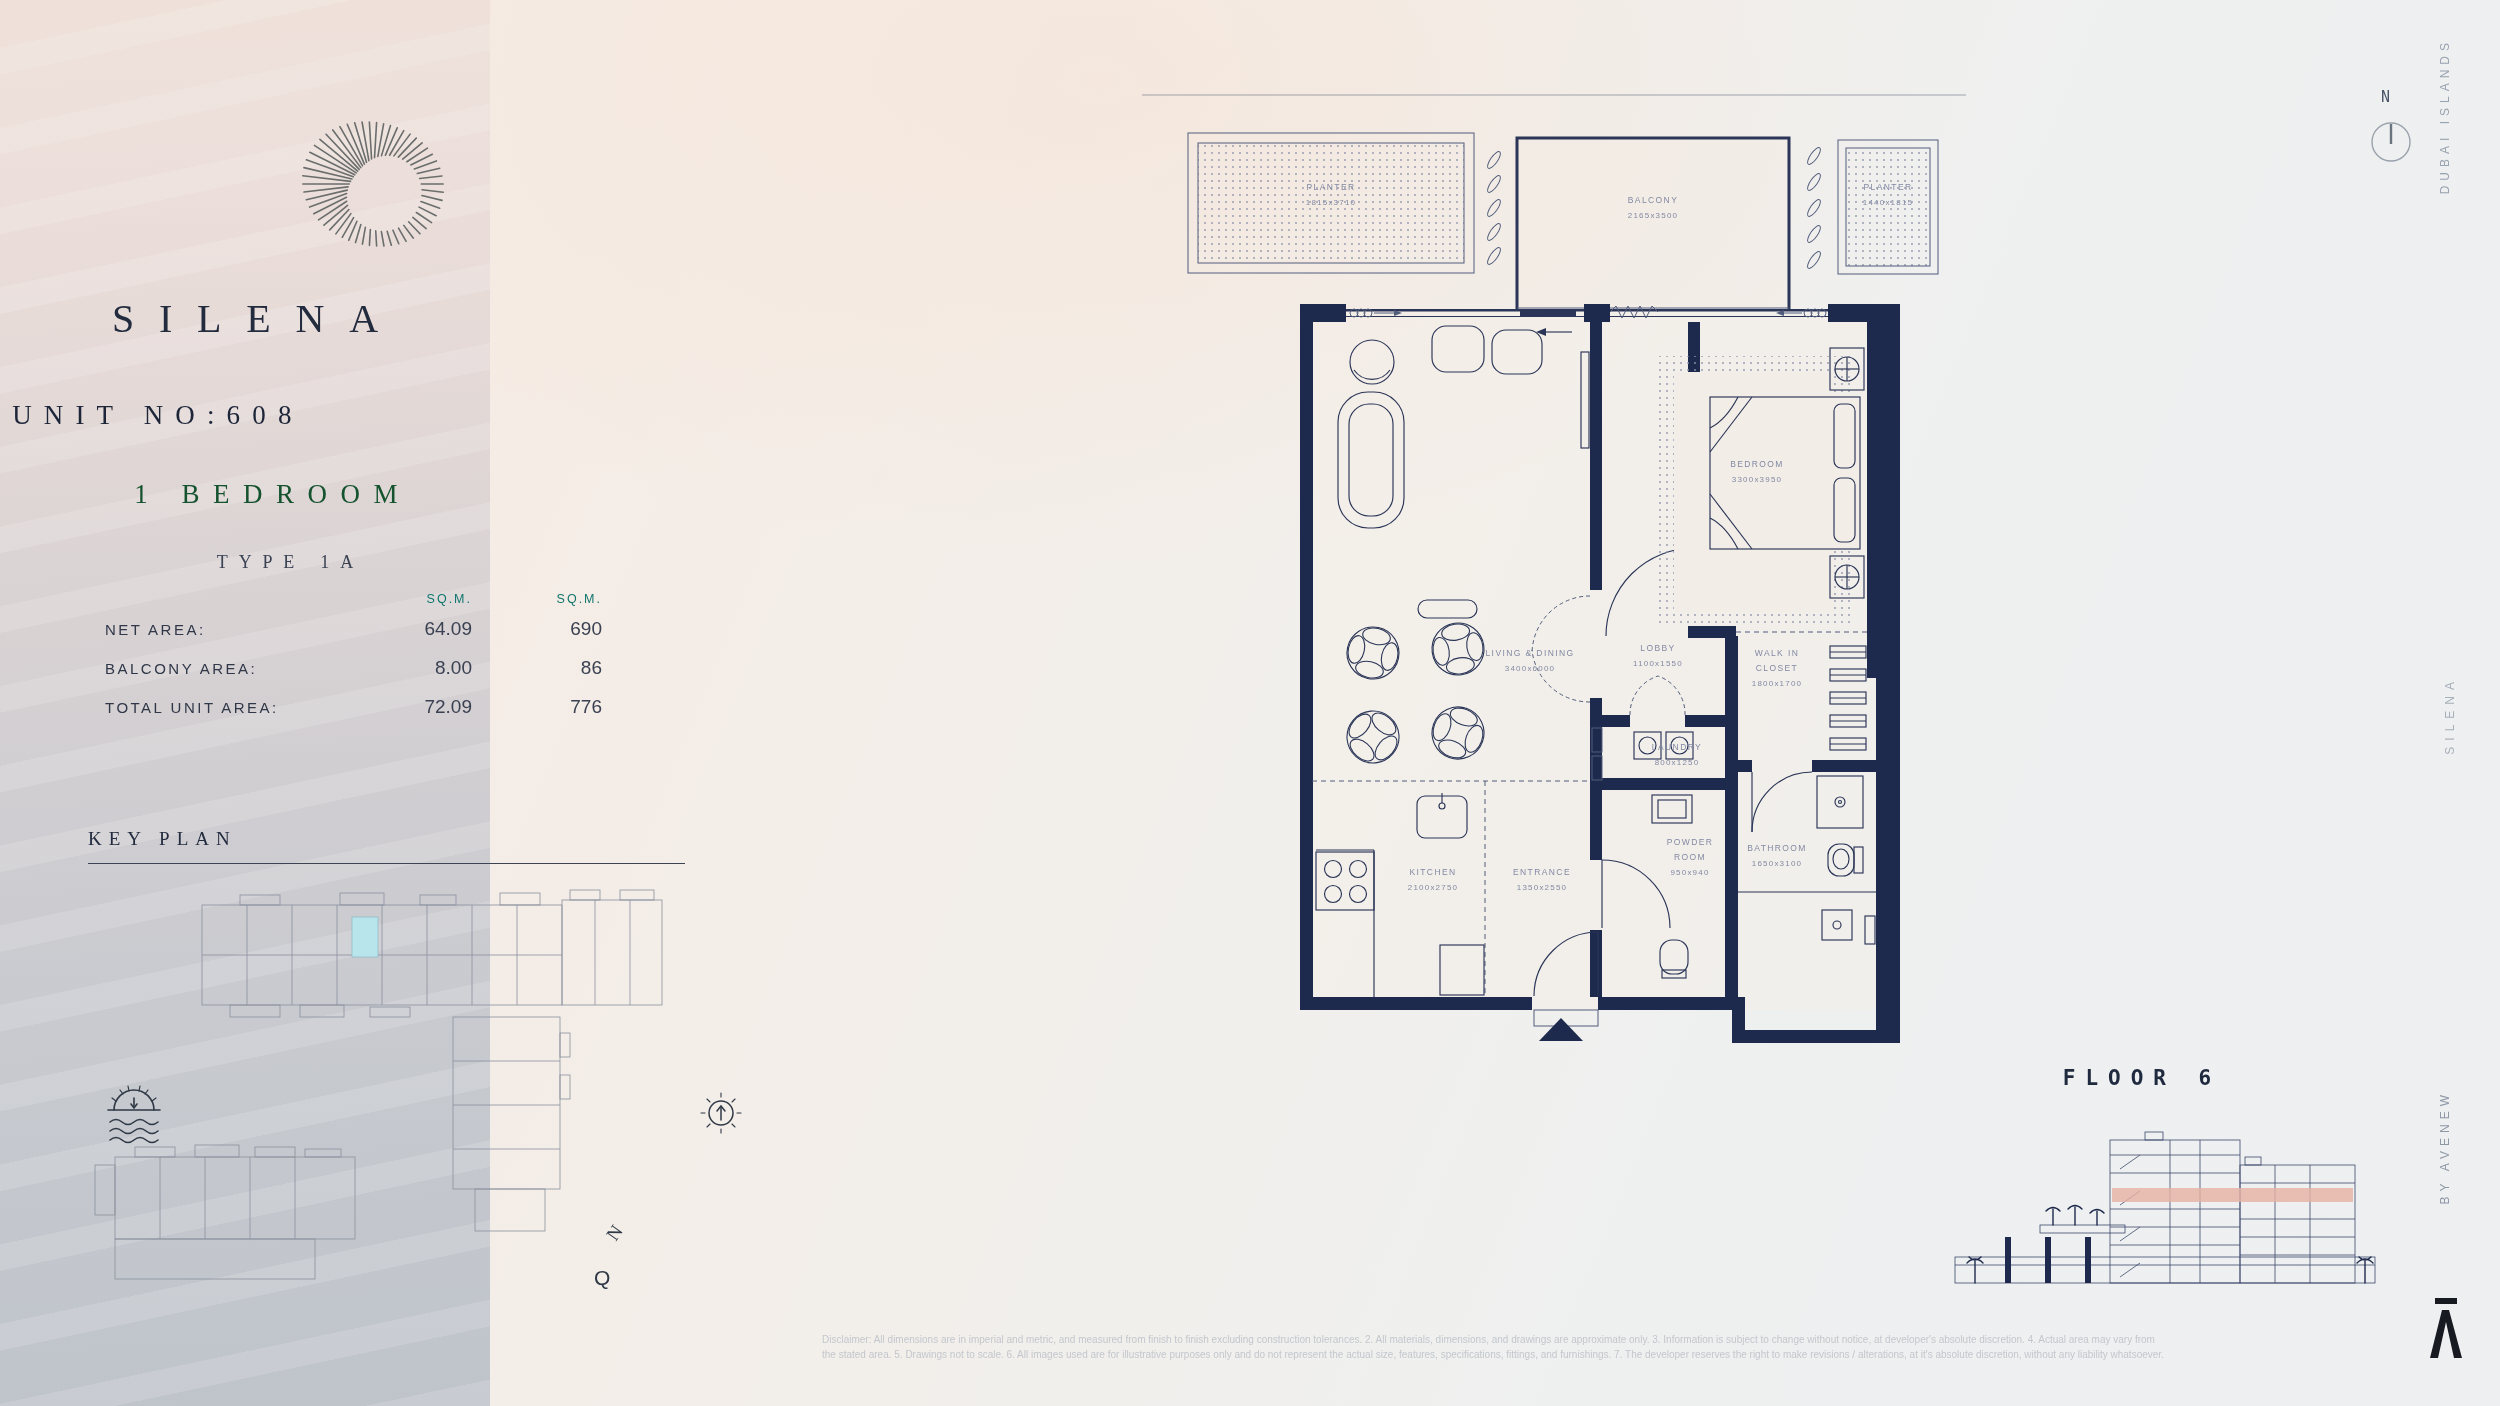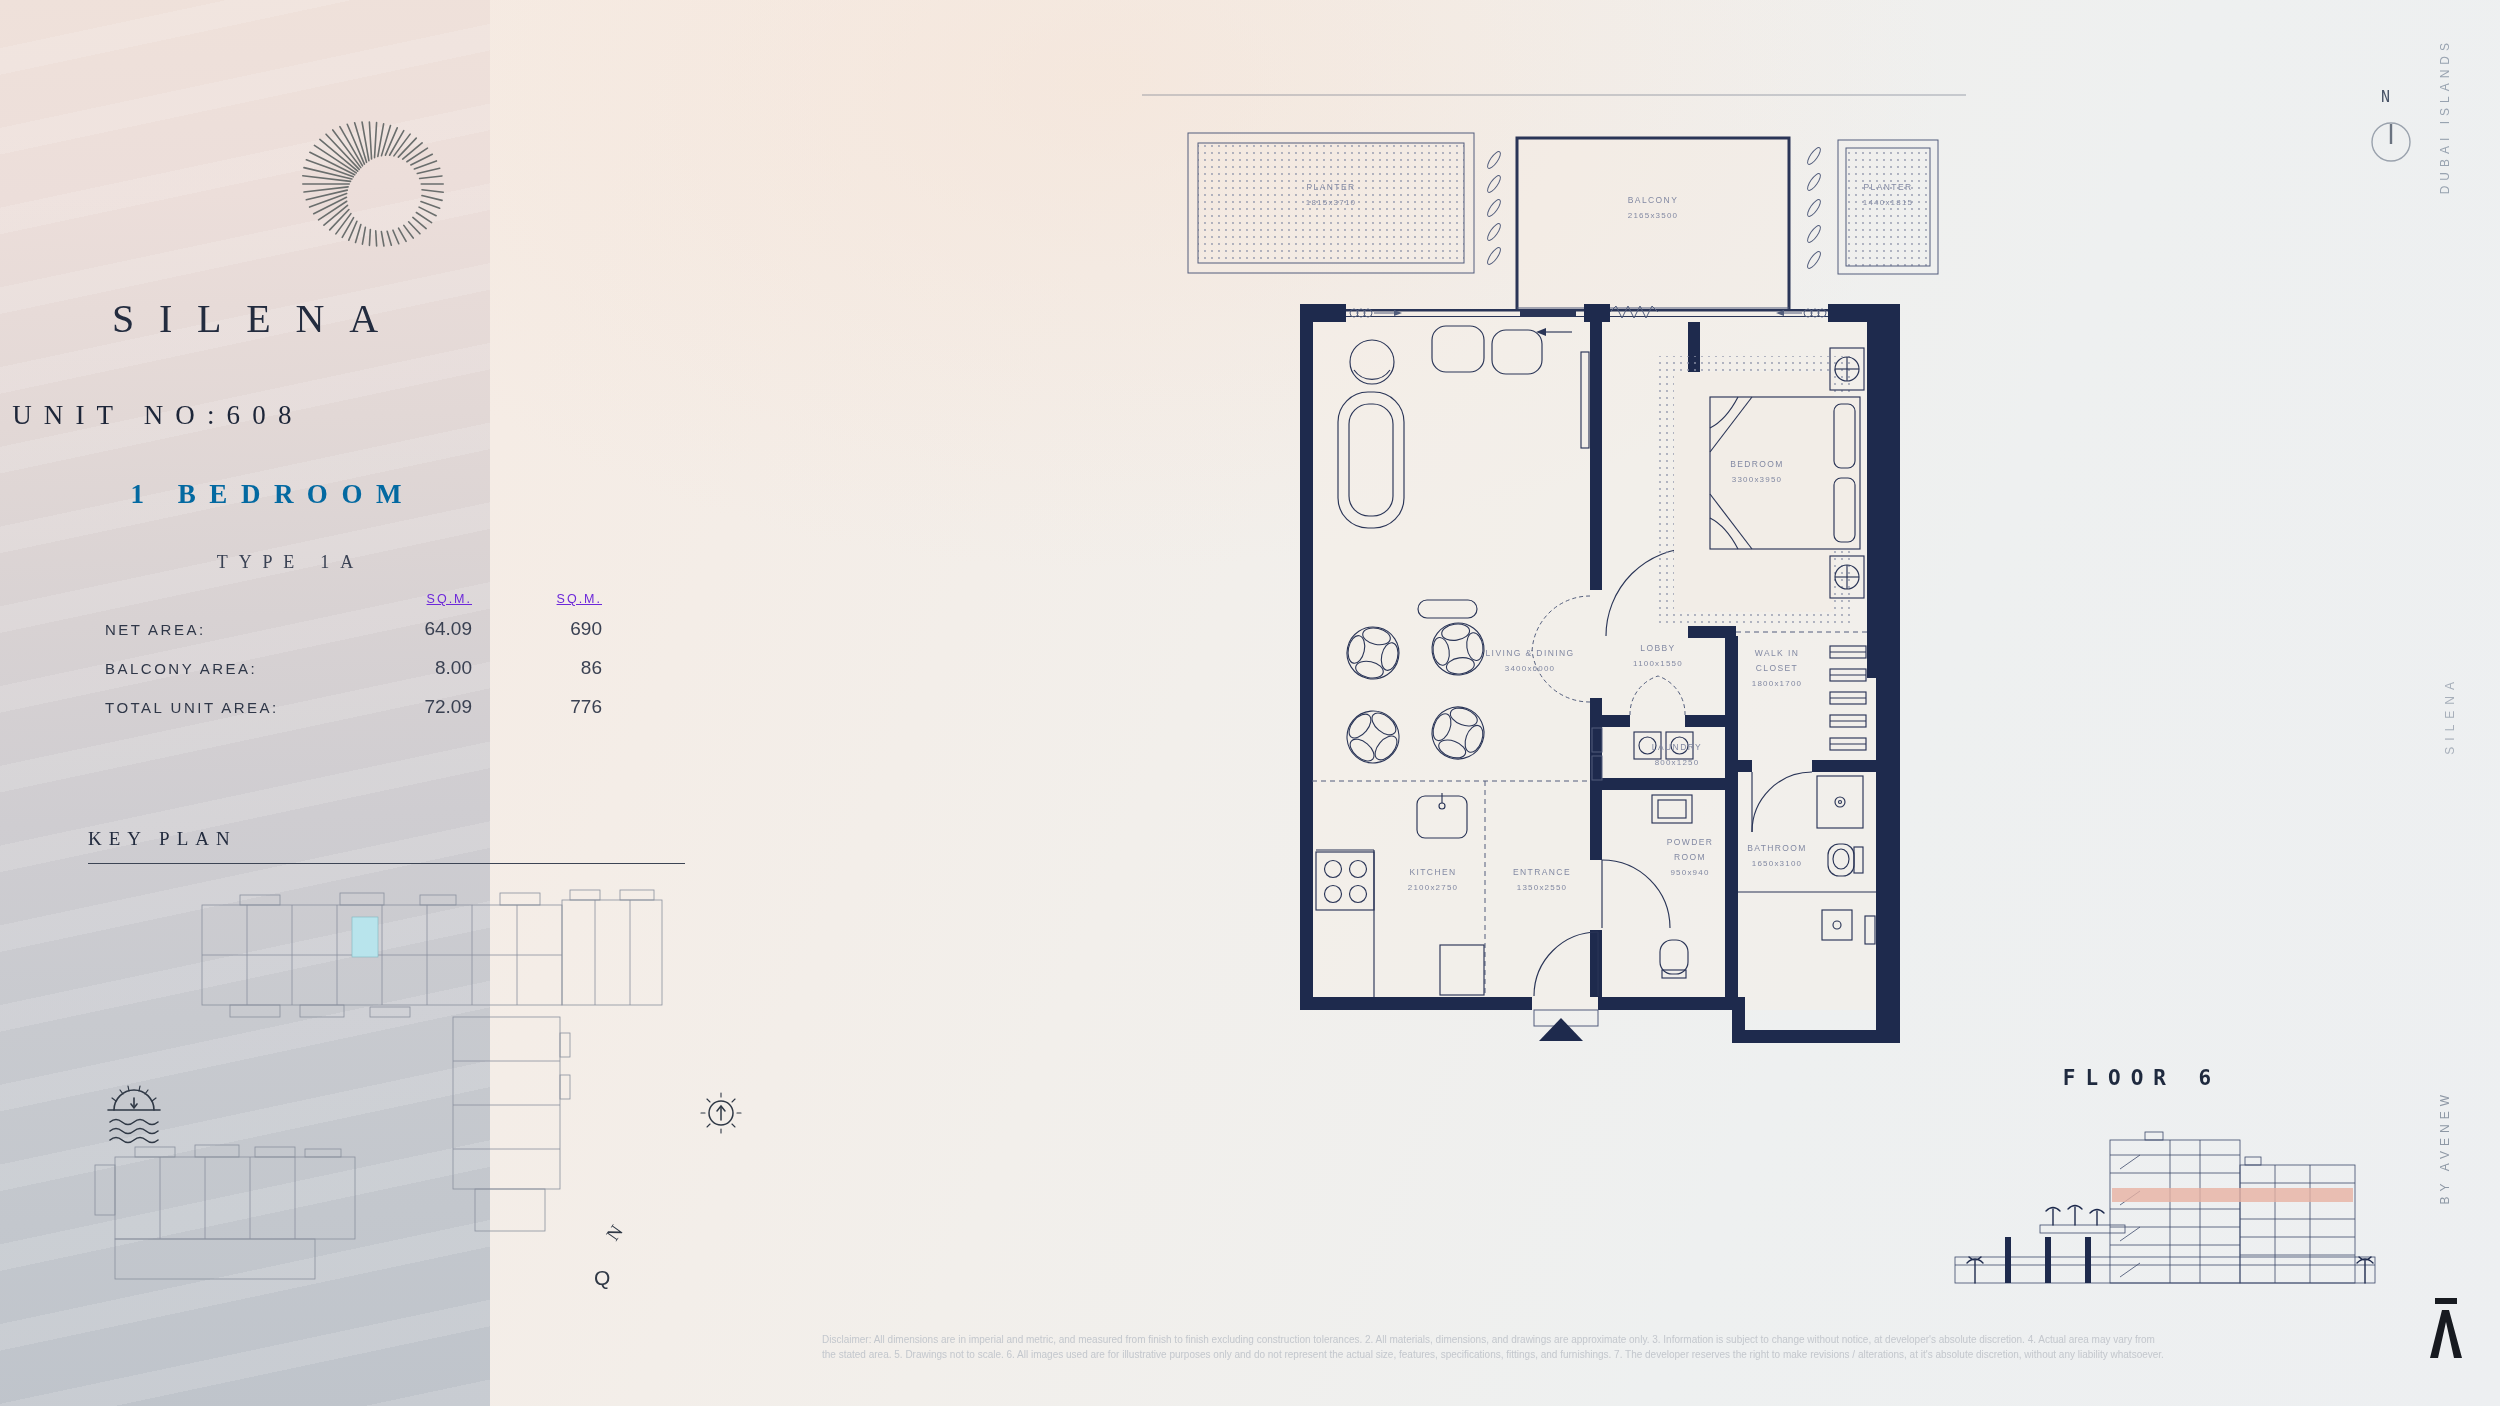"1 BEDROOM" .bedroom-line { color: #0369a1 -> #14532d; font-weight: bold -> normal }
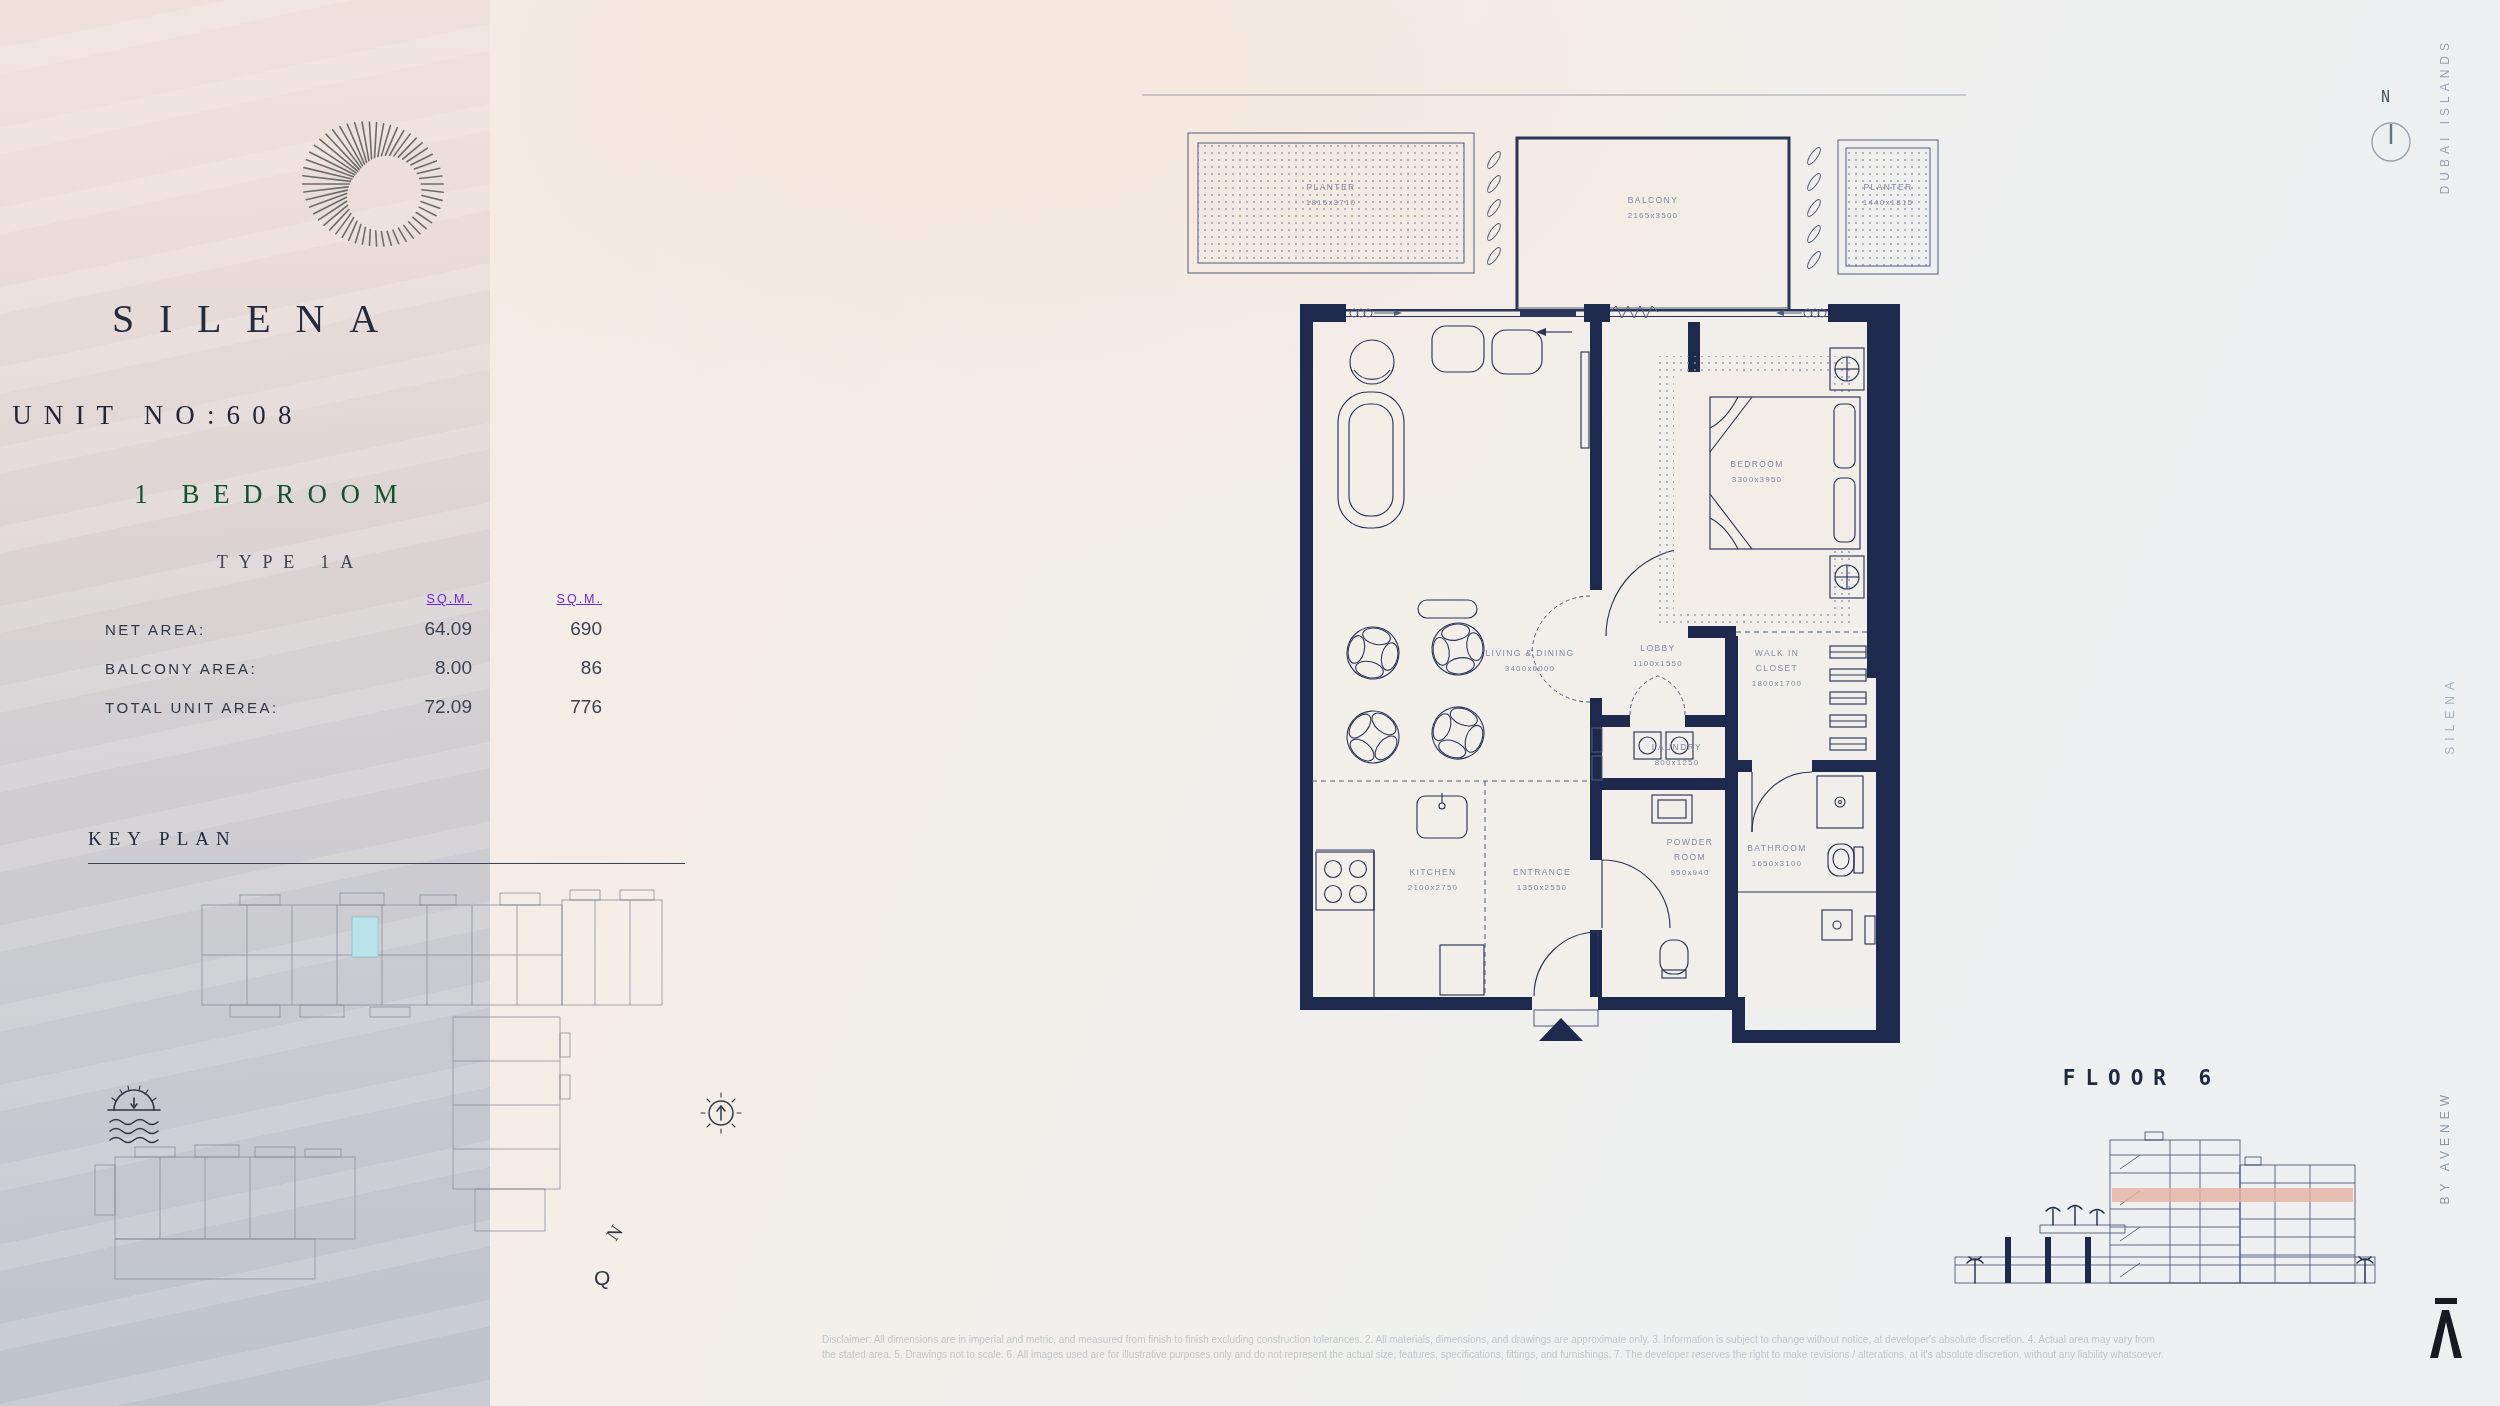"SQ.M." .arow.head .av1,.arow.head .av2 { color: #6d28d9 -> #0f766e; text-decoration: underline -> none }
